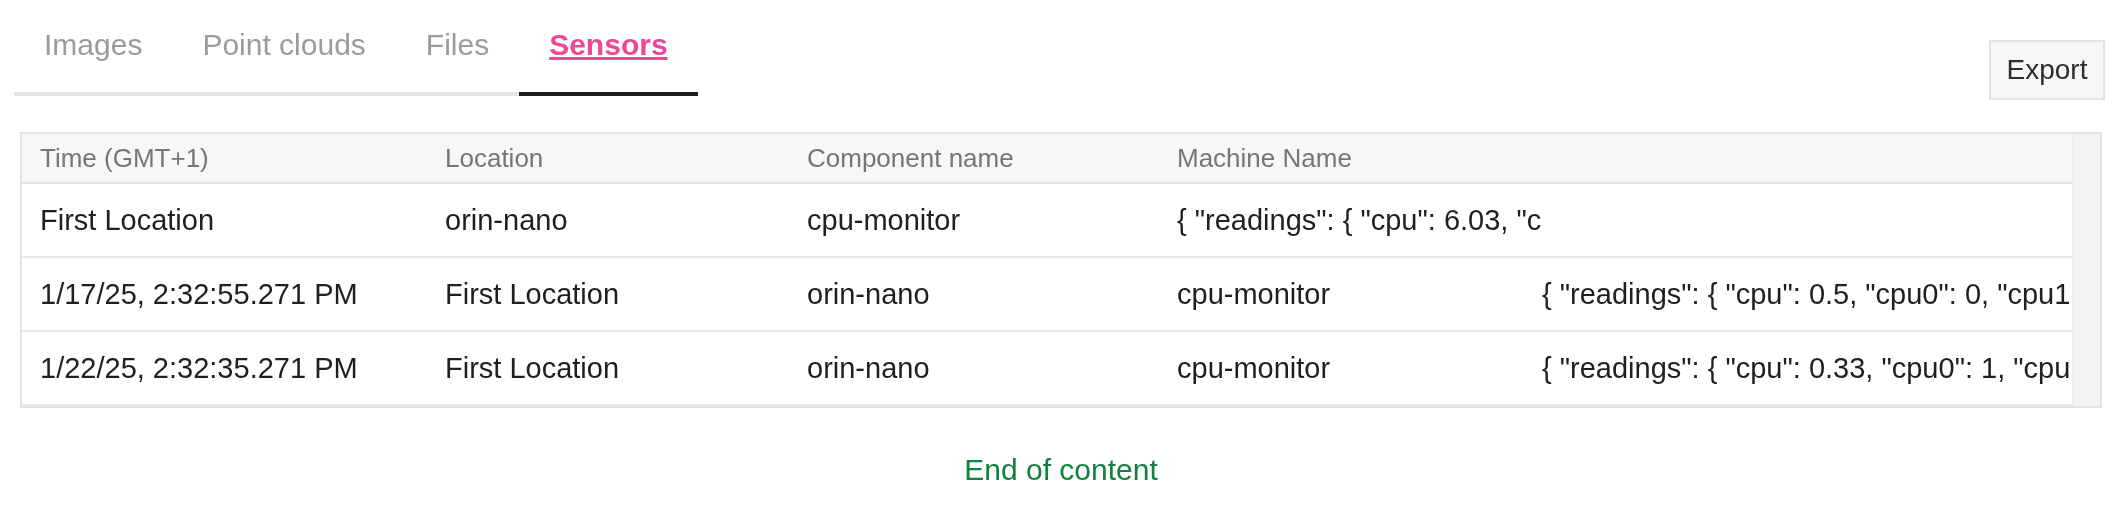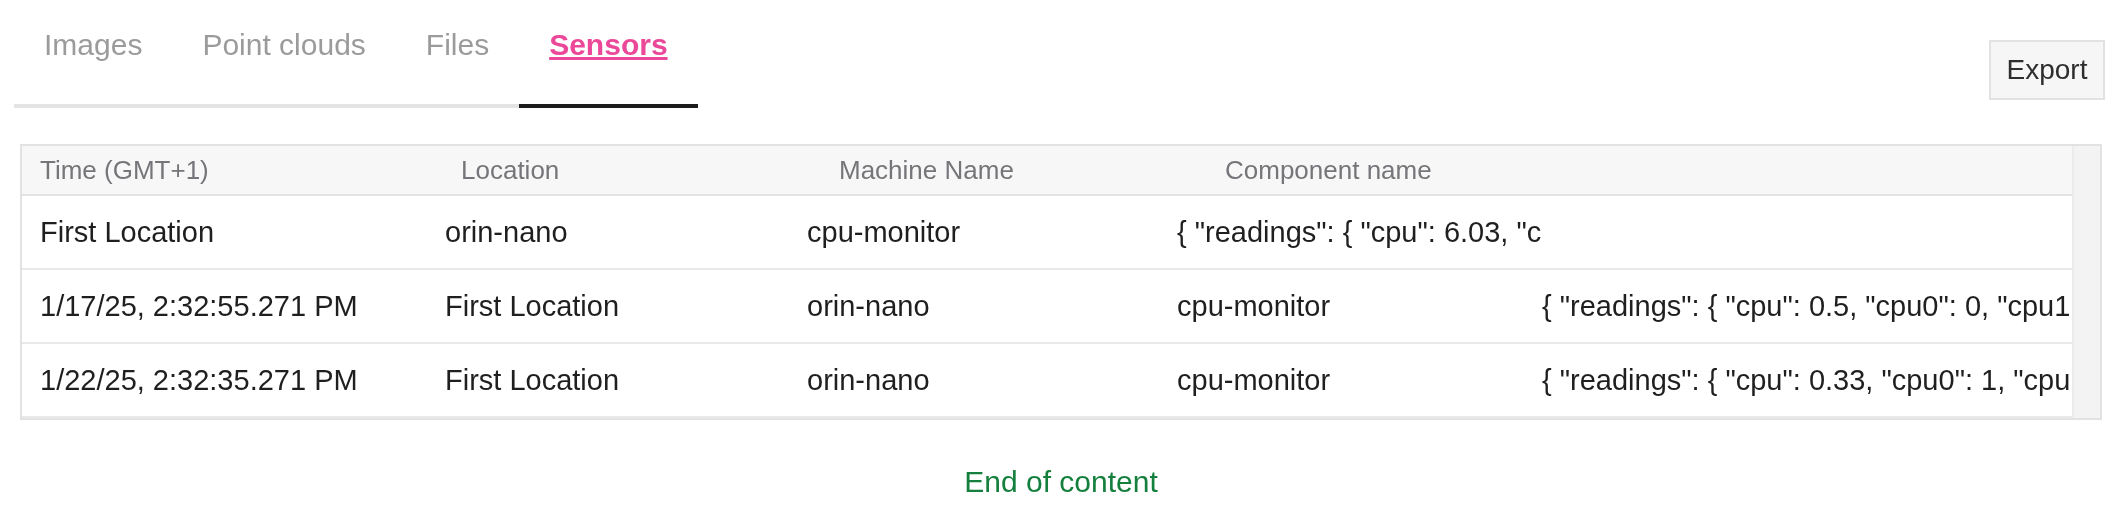"Images" .tab { padding: 24px 30px 44px 30px -> 24px 30px 32px 30px }
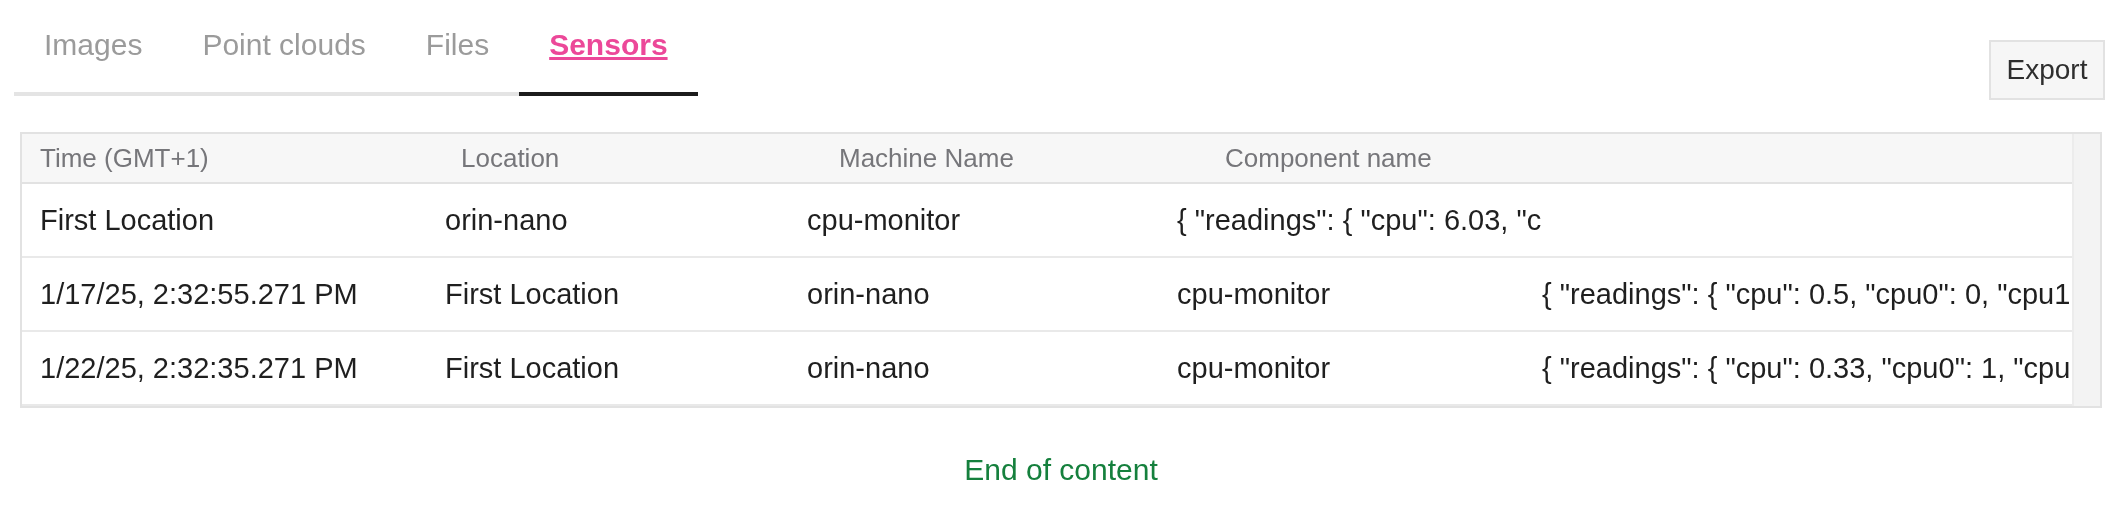"Time (GMT+1)" .thead { gap: 16px -> none }
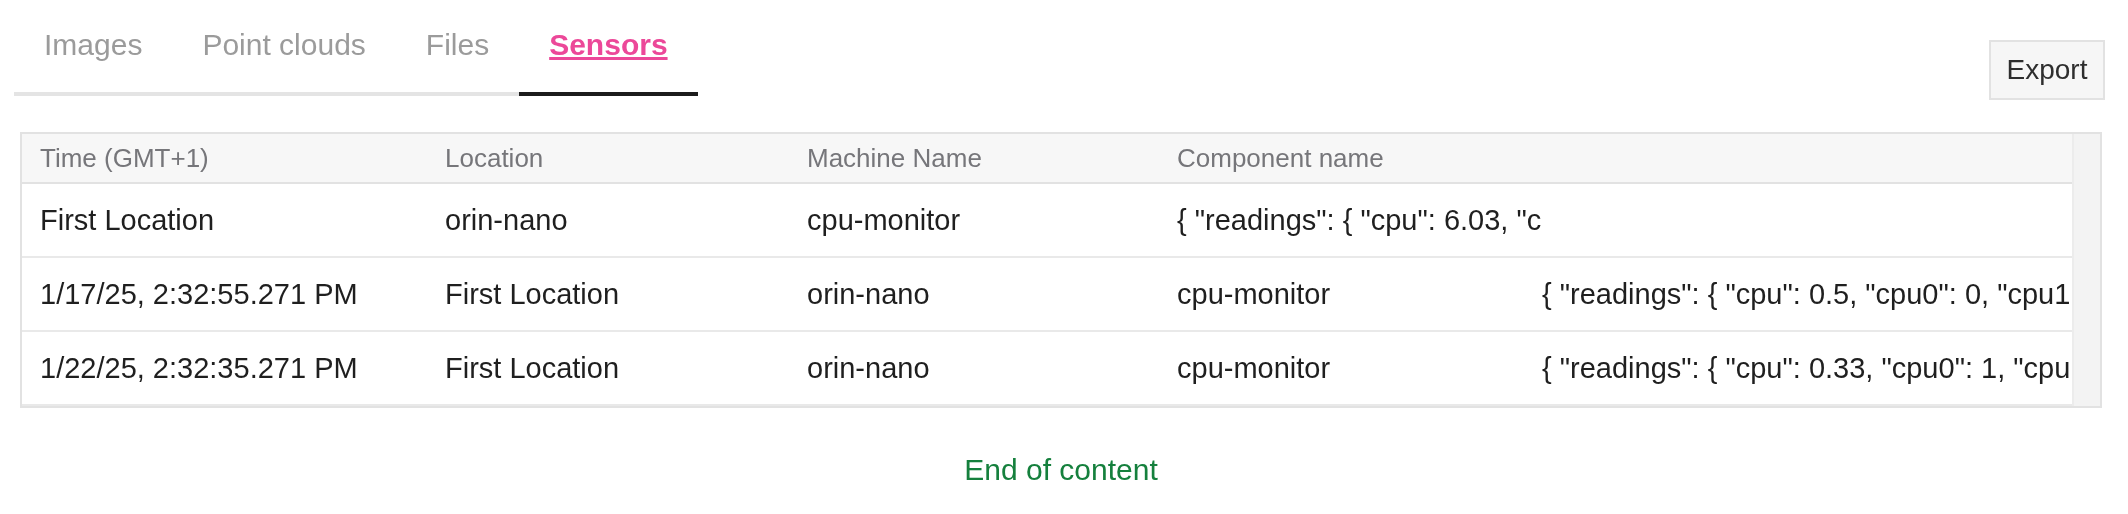"Machine Name" div.th { order: before "Component name" -> after "Component name" }
